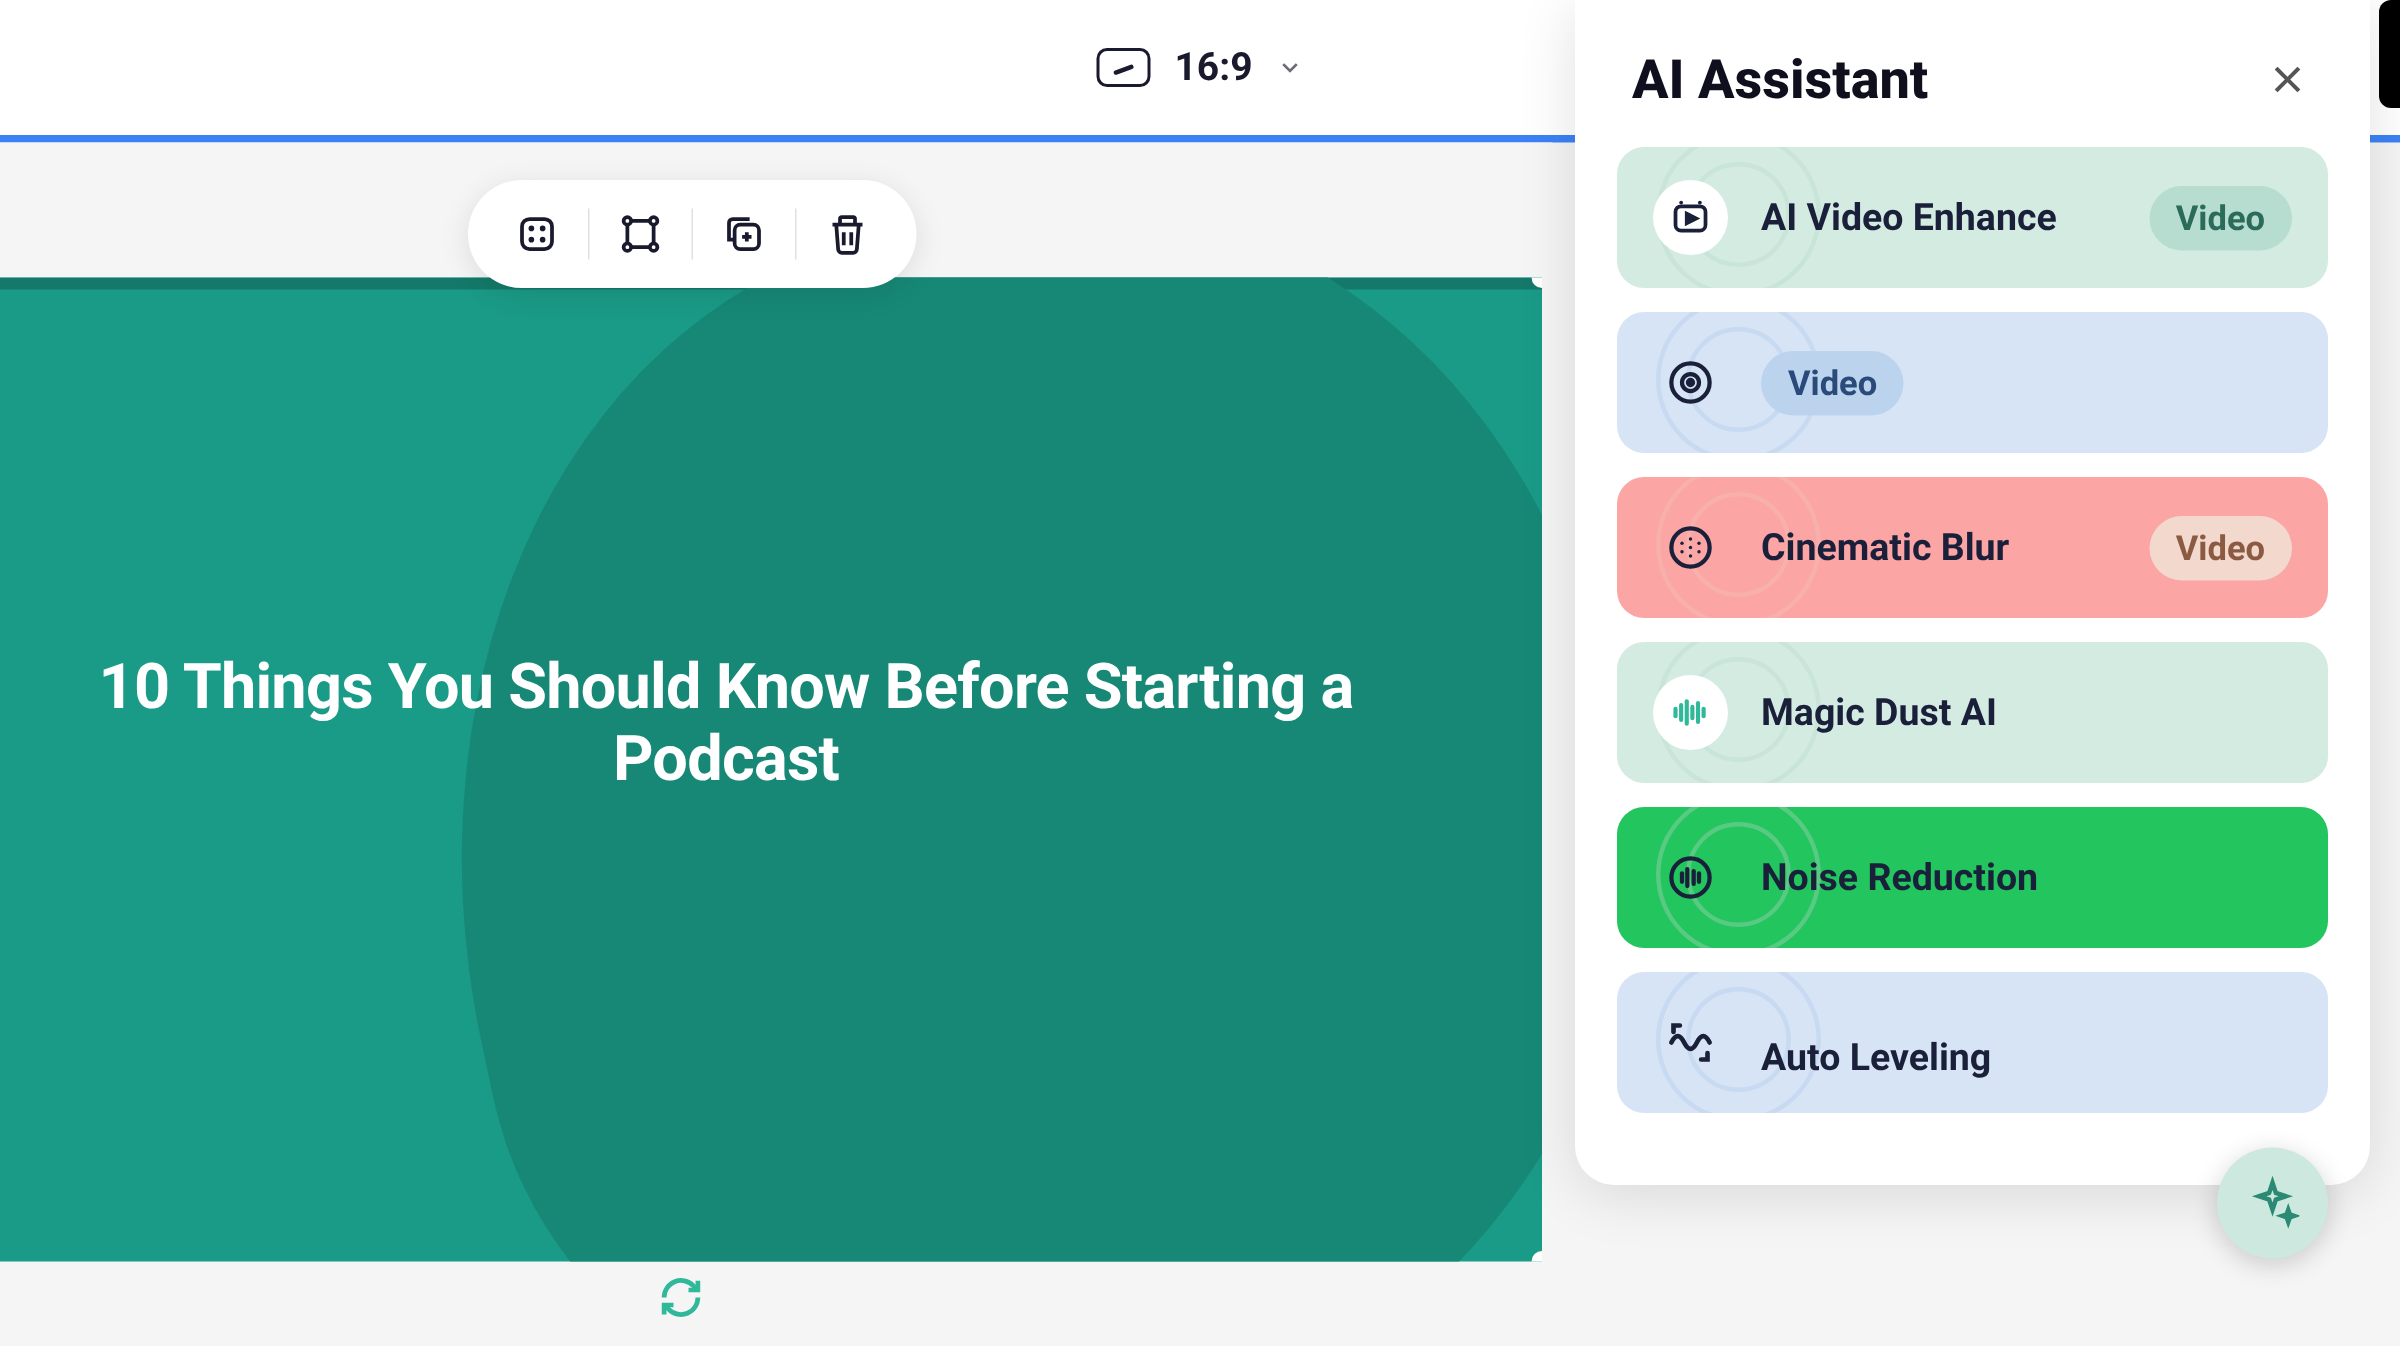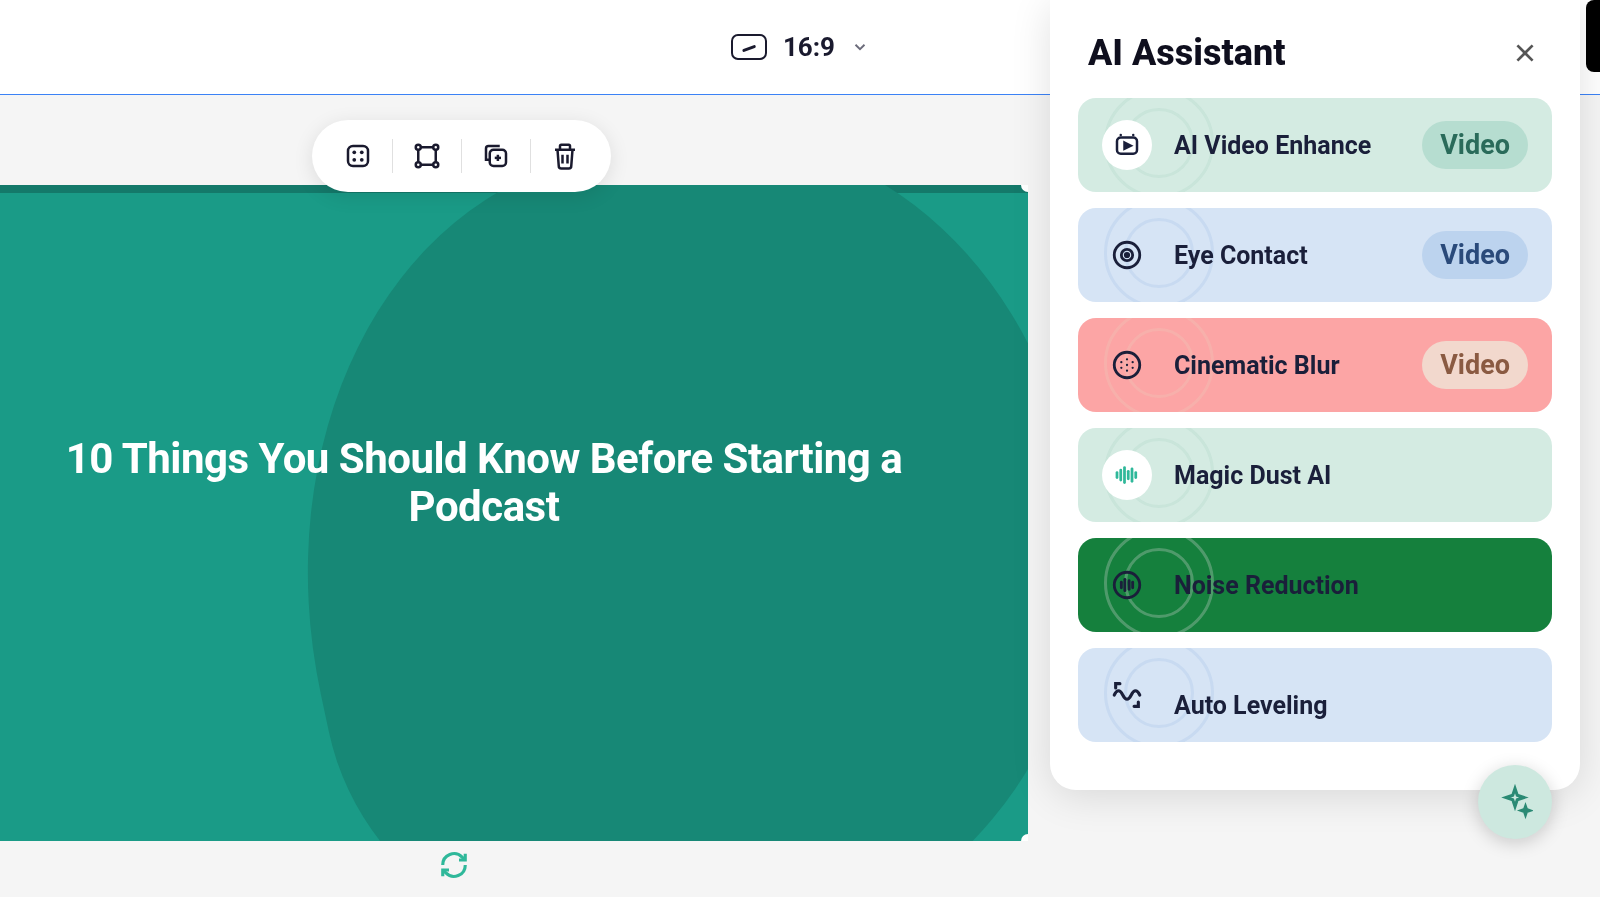"16:9" .topbar { border-bottom: 1px solid #3b82f6 -> 5px solid #3b82f6 }
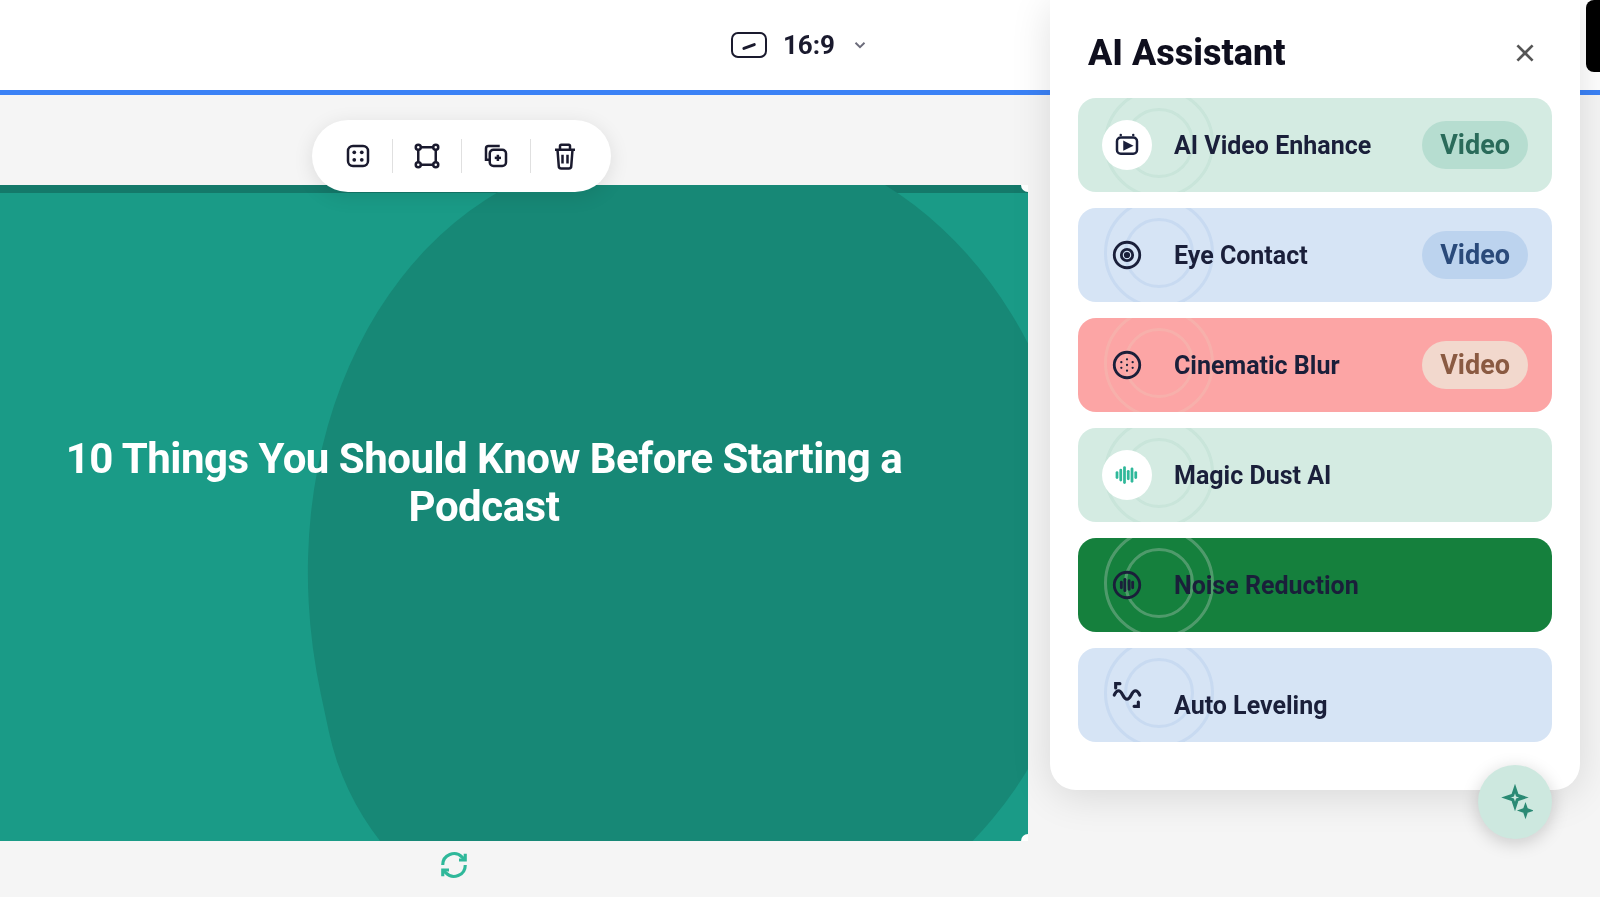"Video" .badge { font-size: 27px -> 23px }
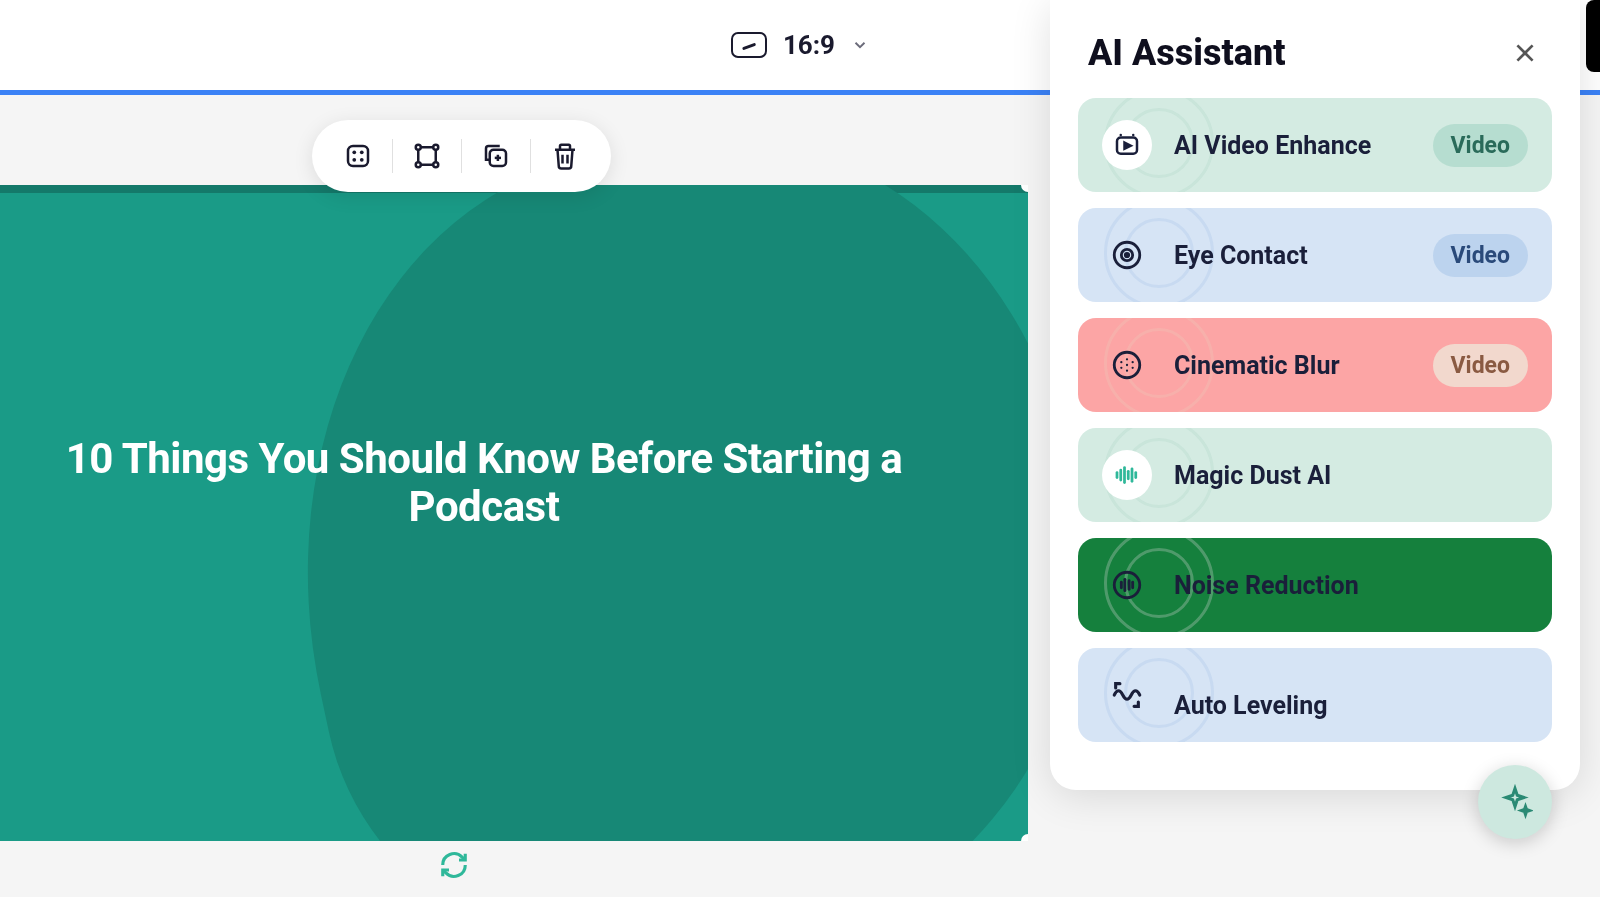"Eye Contact" div.tool-label { html: <div>Eye Contact</div> -> none }
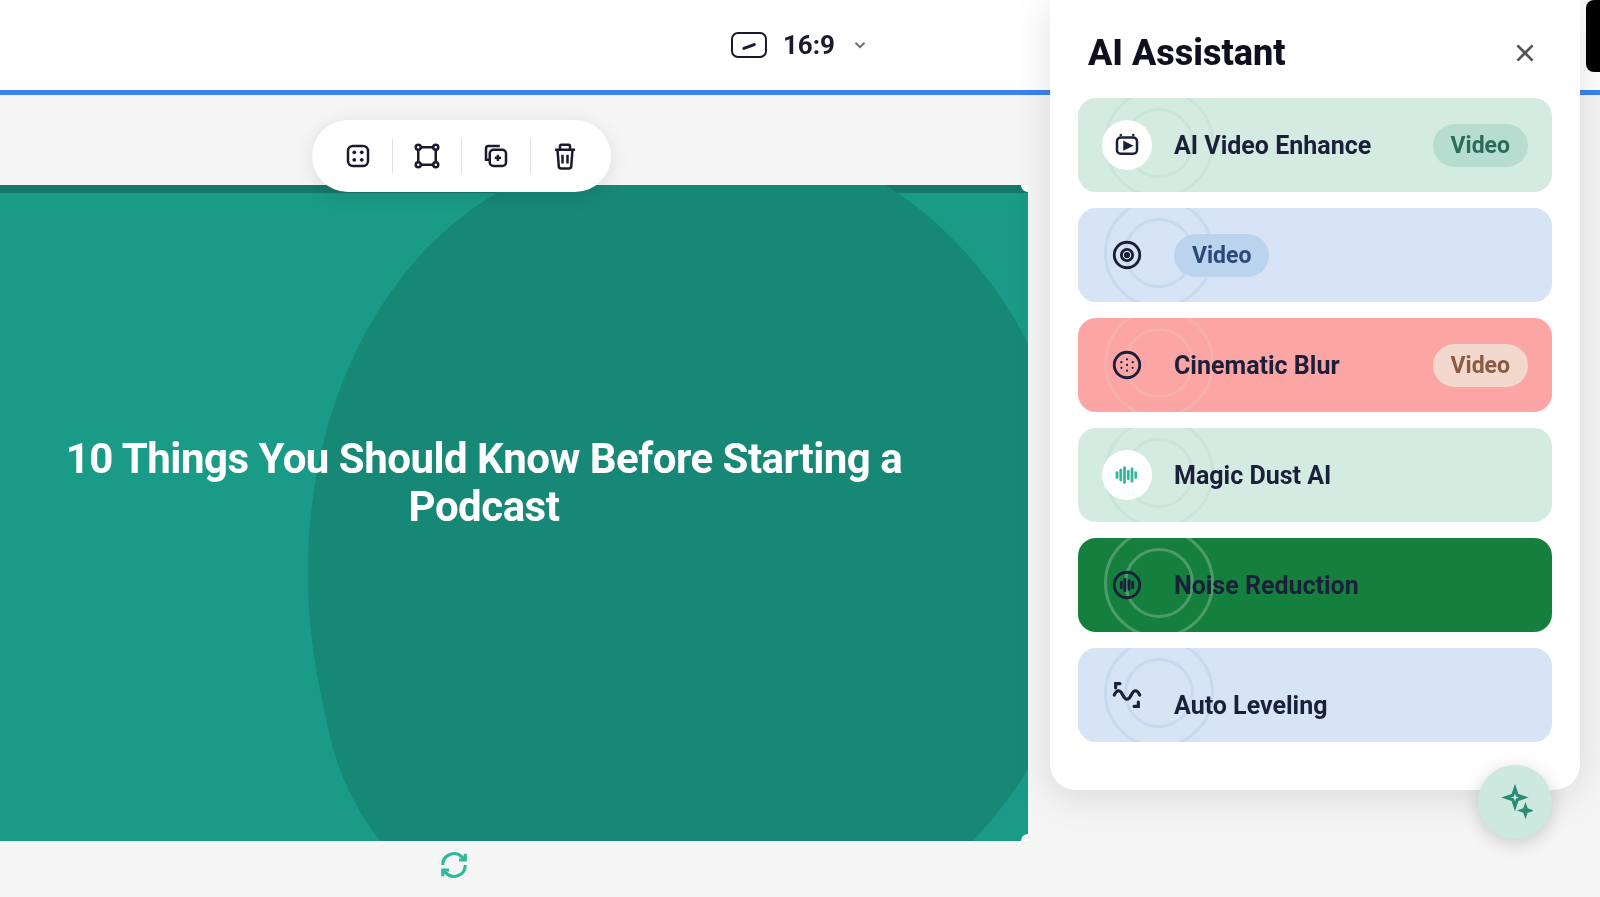"Noise Reduction" .card-4 { background: #15803d -> #22c55e }
